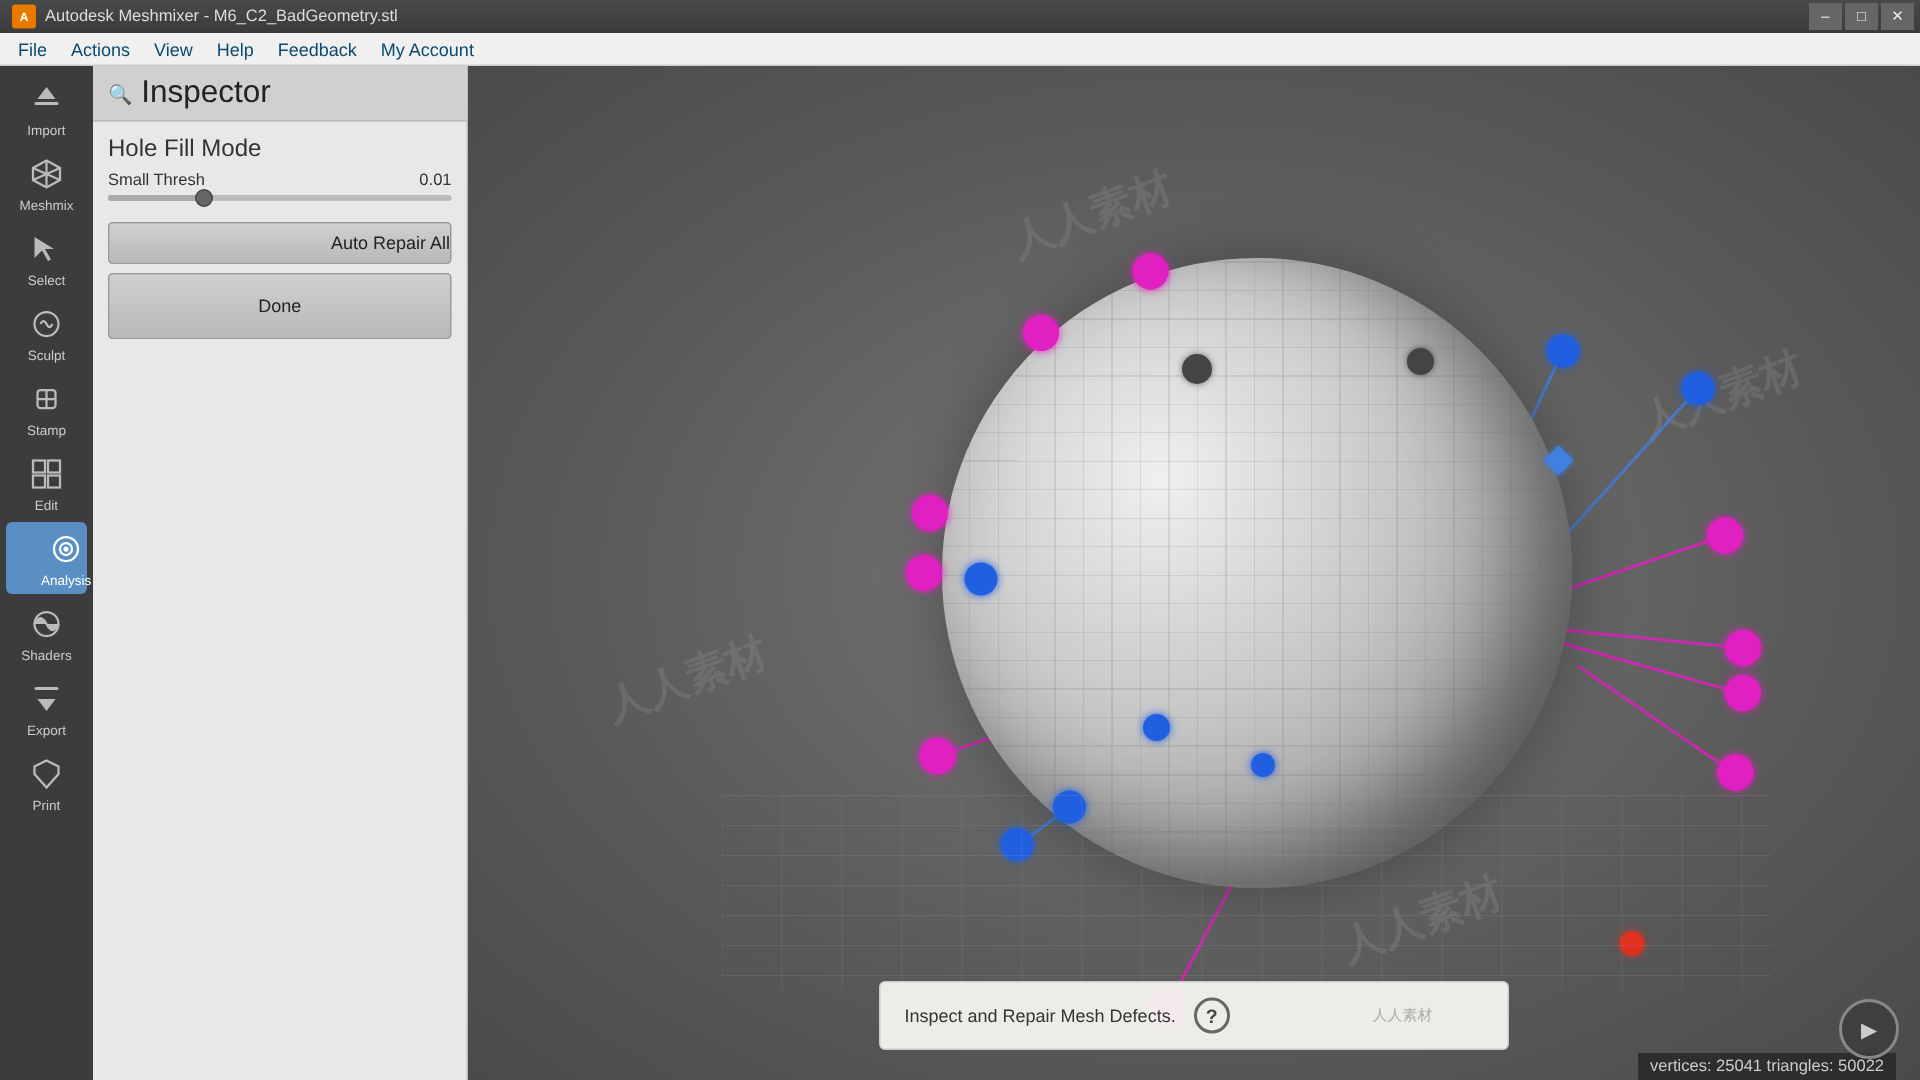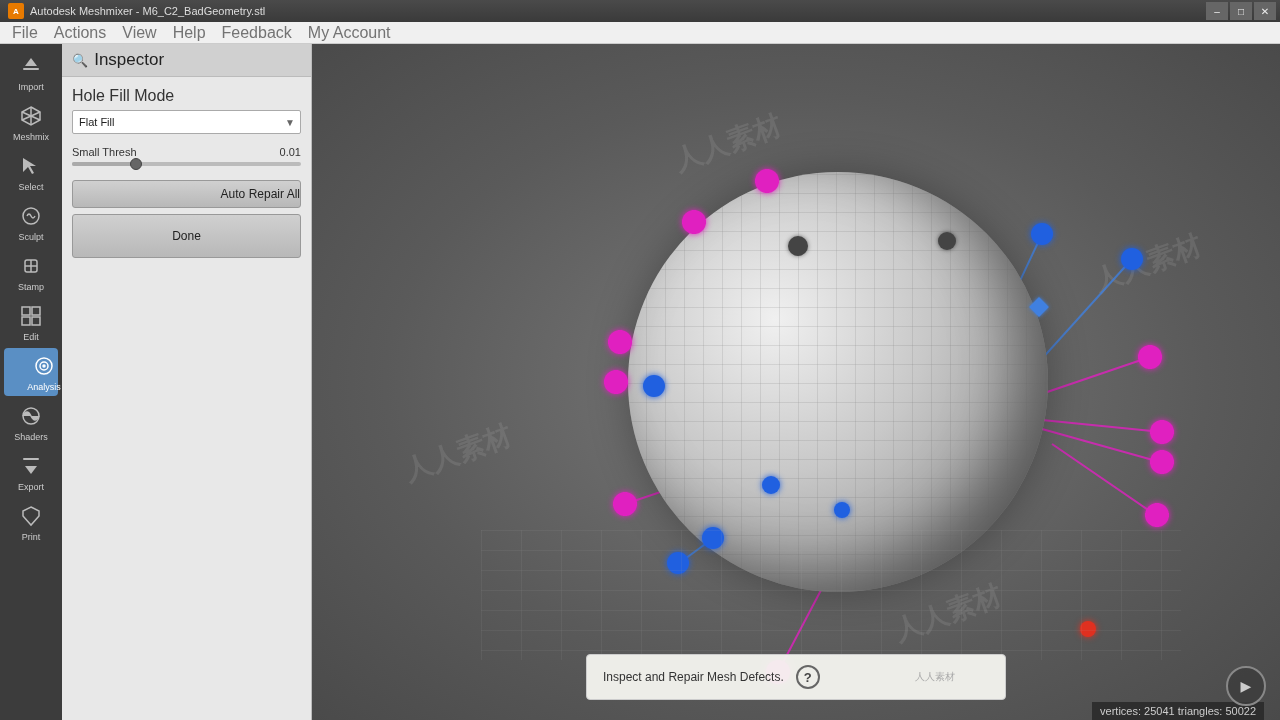"File" .menu-item { color: #737373 -> #0c4a6e; font-size: 16px -> 12px }
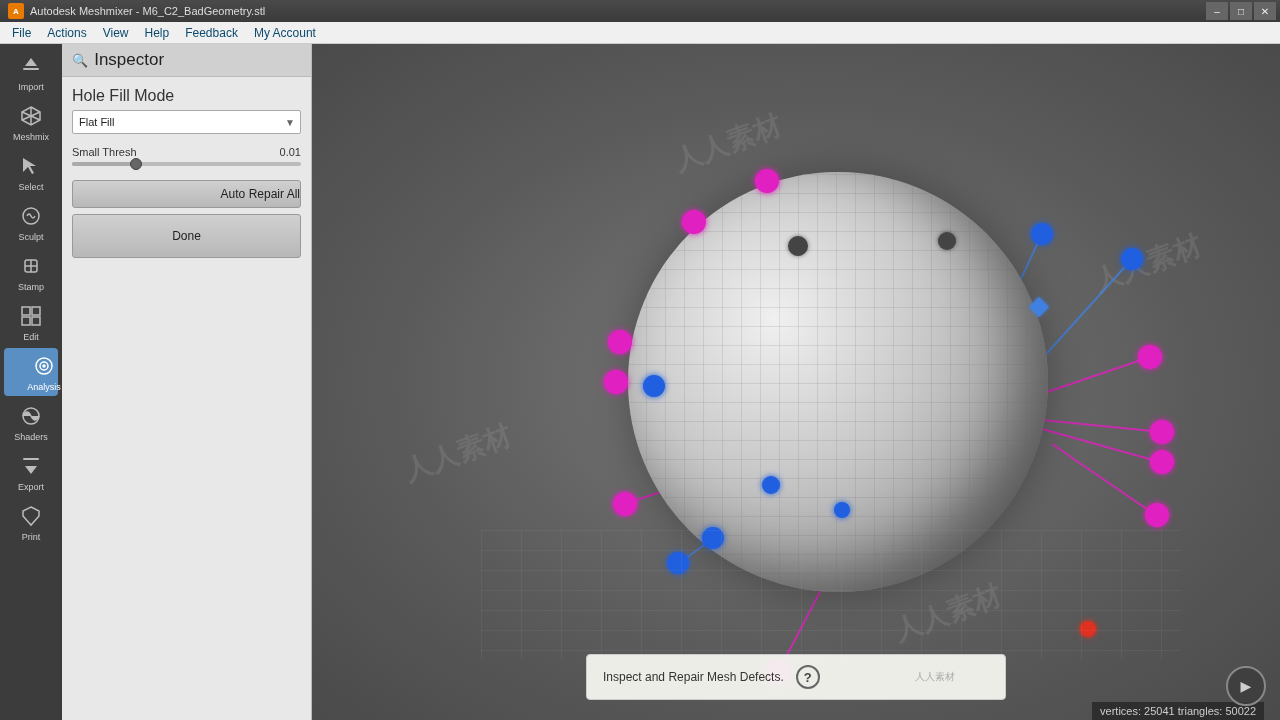"Inspector" #inspector-title { font-size: 17px -> 21px }
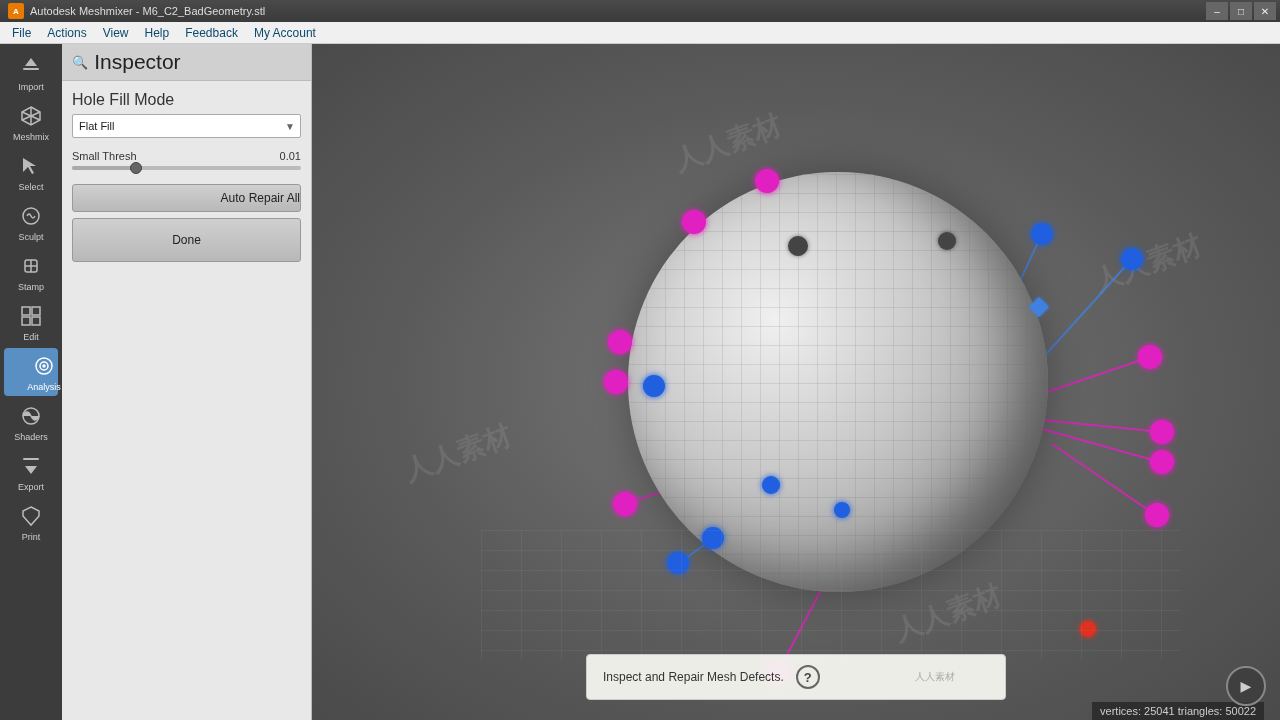"Flat Fill" div.dropdown-wrapper { html: <div> <select> <option>Flat Fill</option> <option>Smooth Fill</option> <option>Minimal Fill</option> </select> <span>▼</span> </div> -> none }
